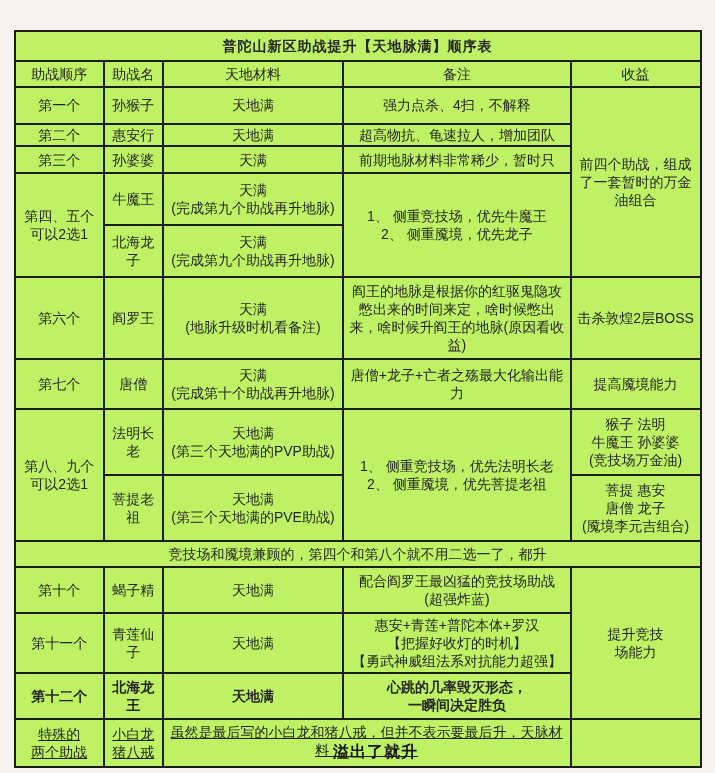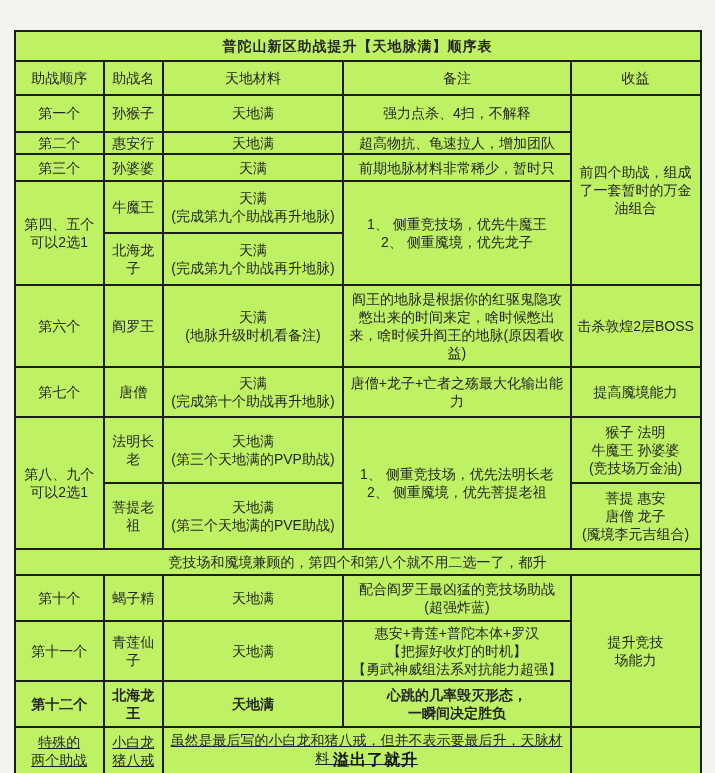"助战顺序" tr { height: 34px -> 26px }
